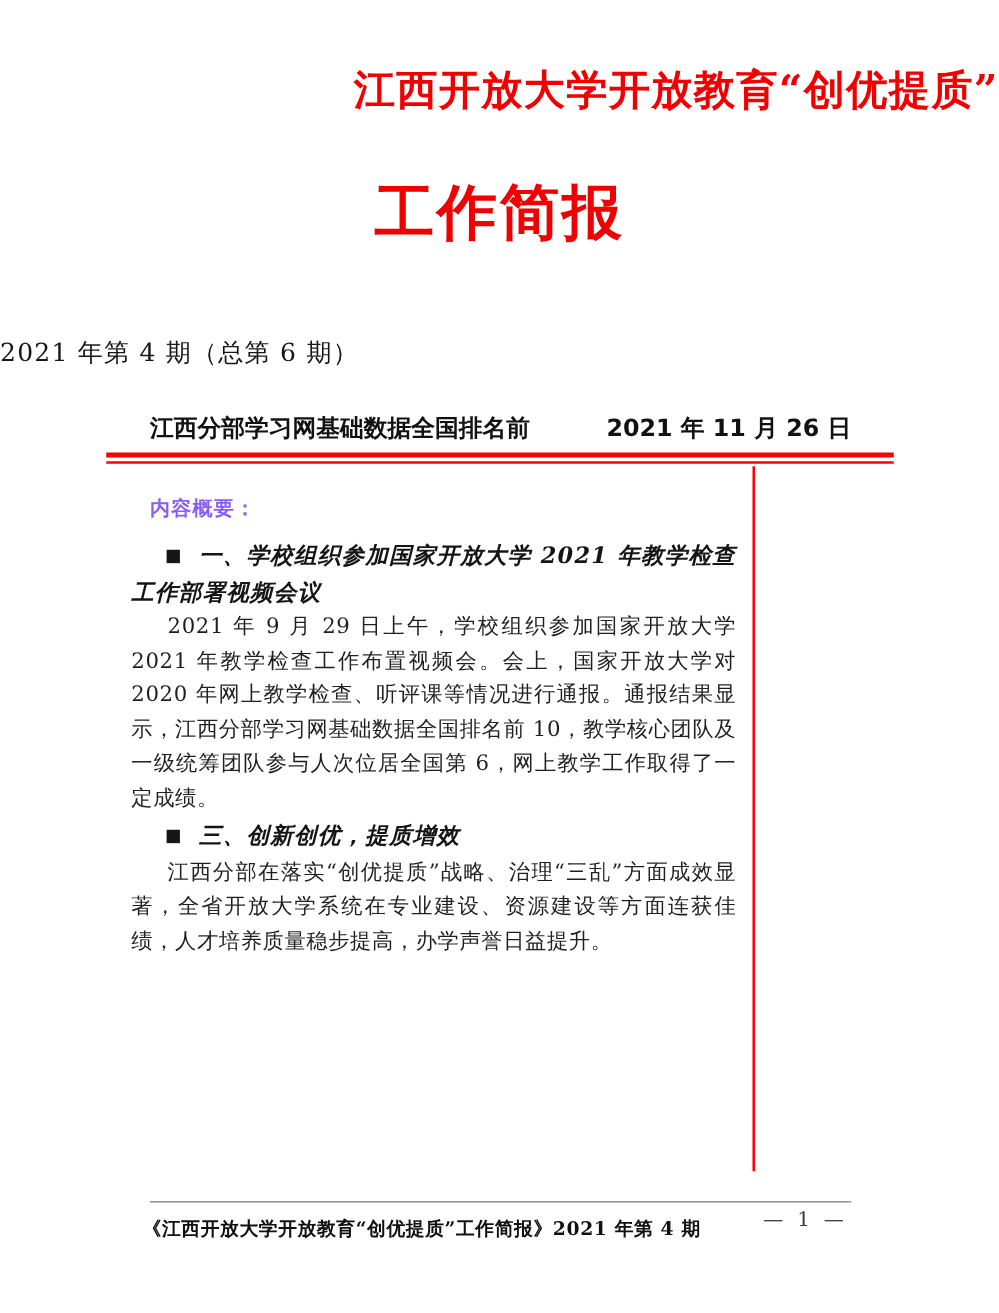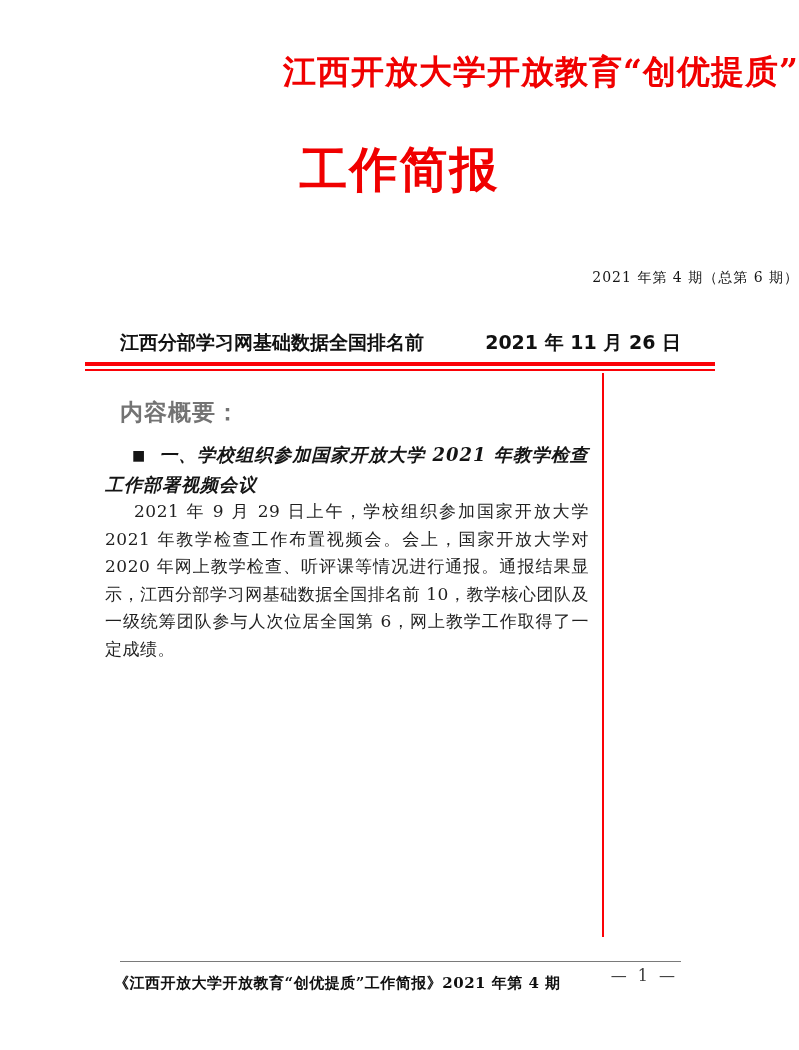"2021 年第 4 期（总第 6" .issue-line { font-size: 14px -> 20px; text-align: right -> left }
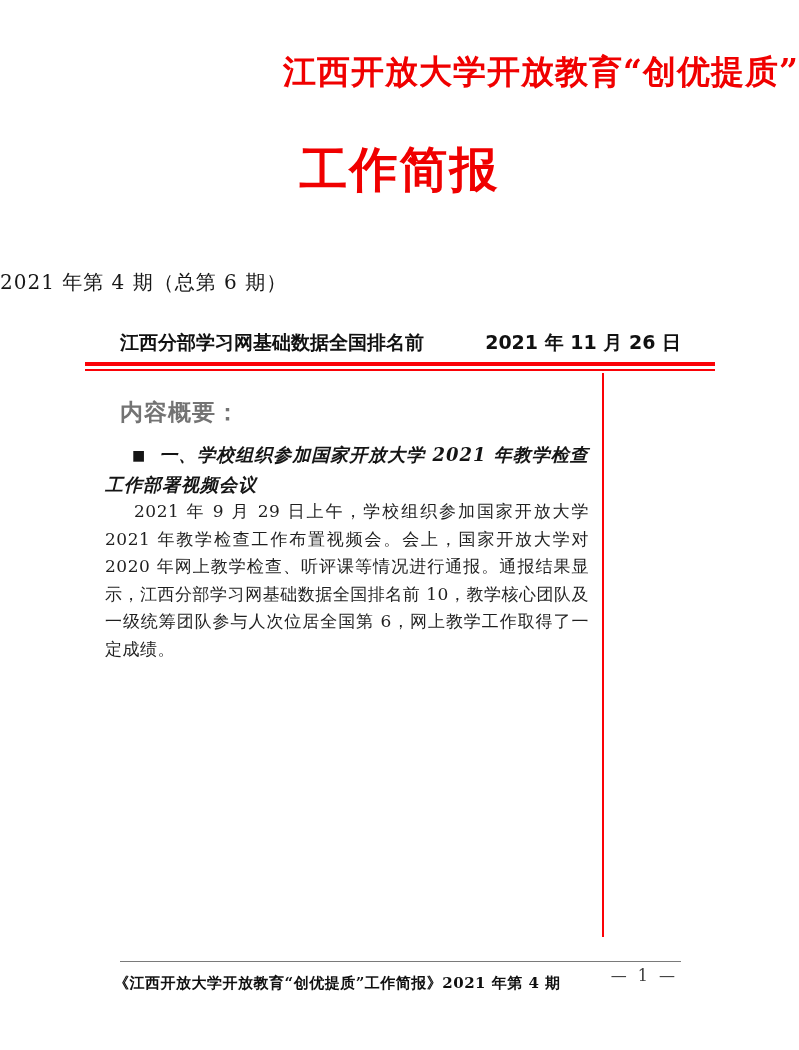"内容概要：" .summary-heading { color: #737373 -> #8b5cf6; font-size: 23px -> 16px }
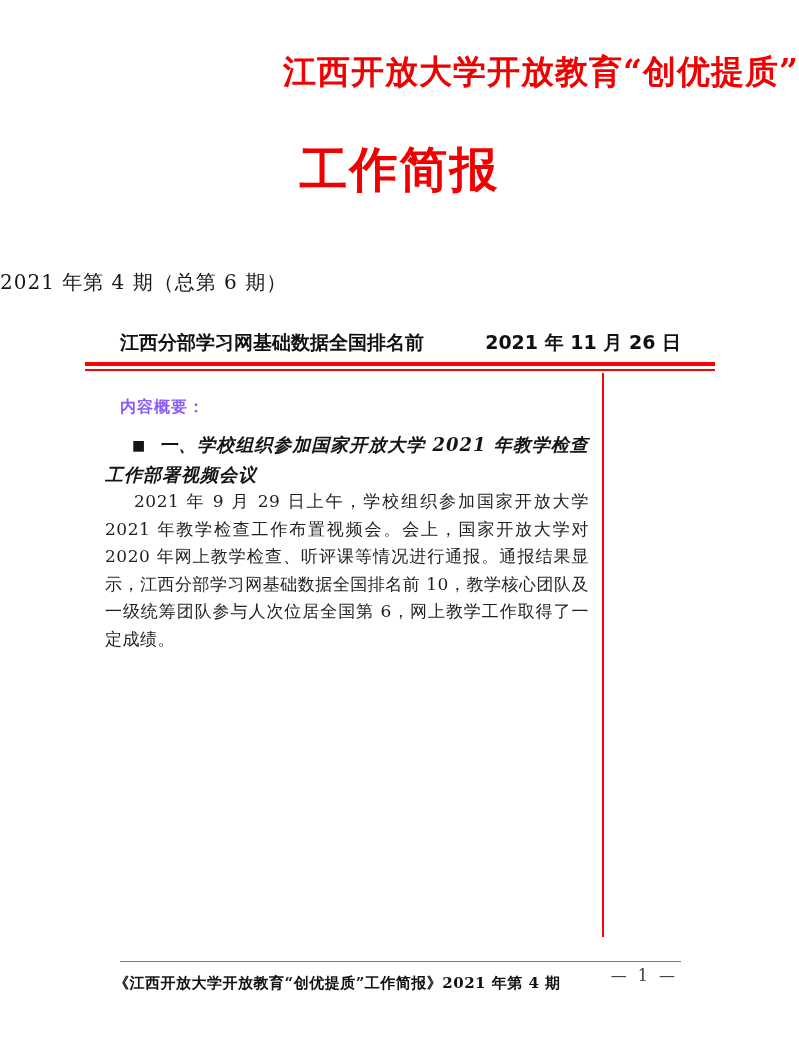"■ 三、创新创优，提质增效" section.sec { html: none -> <section> <div> <span>■</span><span>三、创新创优，提质增效</span> </div> <p>江西分部在落实“创优提质”战略、治理“三乱”方面成效显著，全省开放大学系统在专业建设、资源建设等方面连获佳绩，人才培养质量稳步提高，办学声誉日益提升。</p> </section> }
